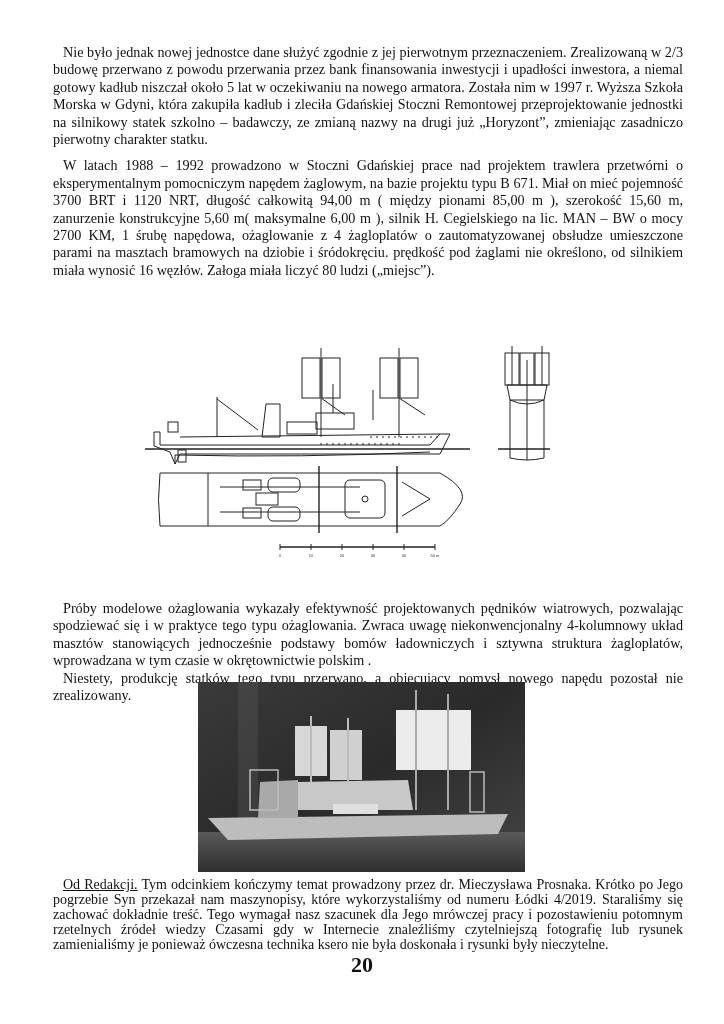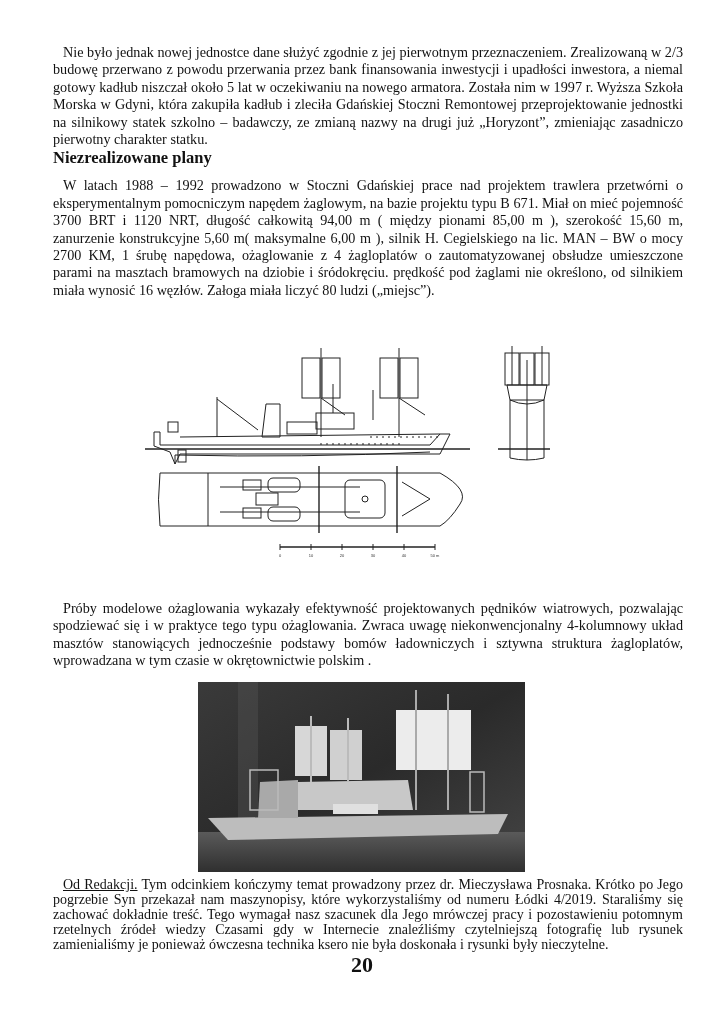"Niezrealizowane plany" h2.section { html: <h2>Niezrealizowane plany</h2> -> none }
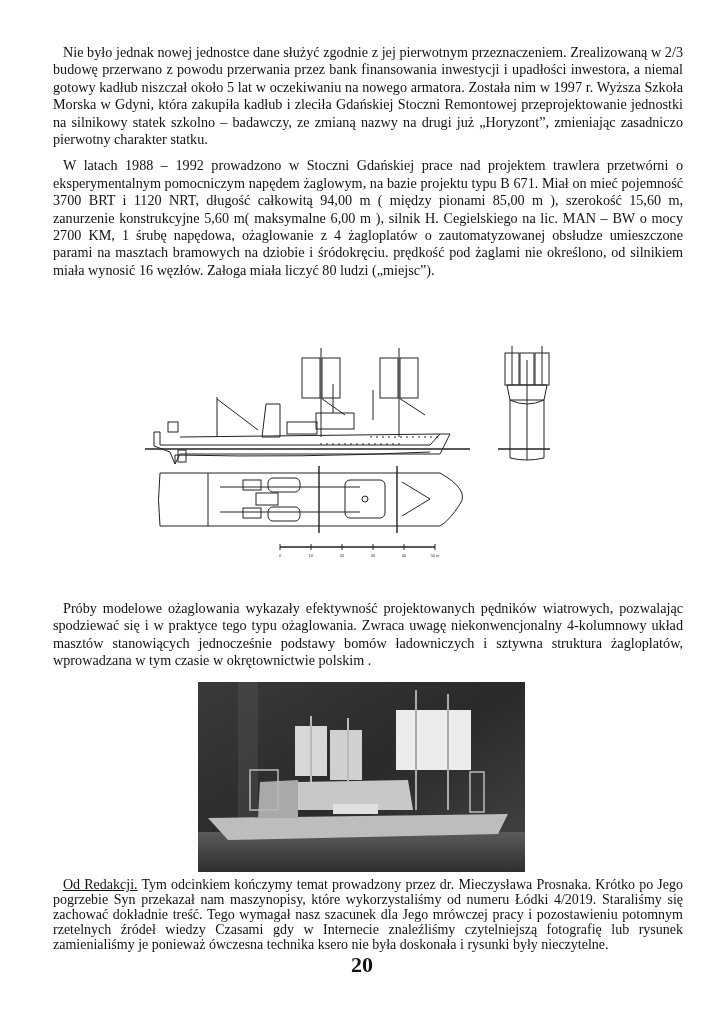"Niestety, produkcję statków tego typu" p.para { html: none -> <p>Niestety, produkcję statków tego typu przerwano, a obiecujący pomysł nowego napędu pozostał nie zrealizowany.</p> }
